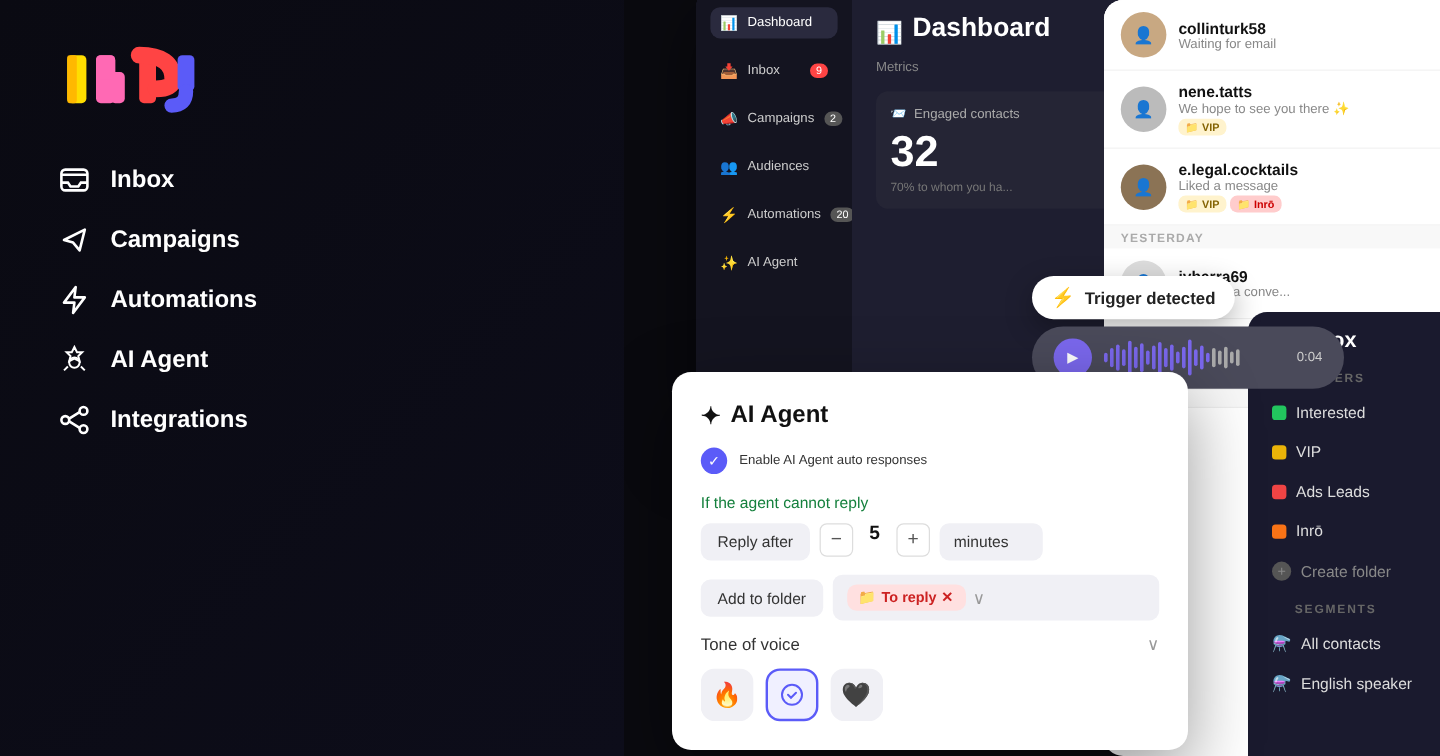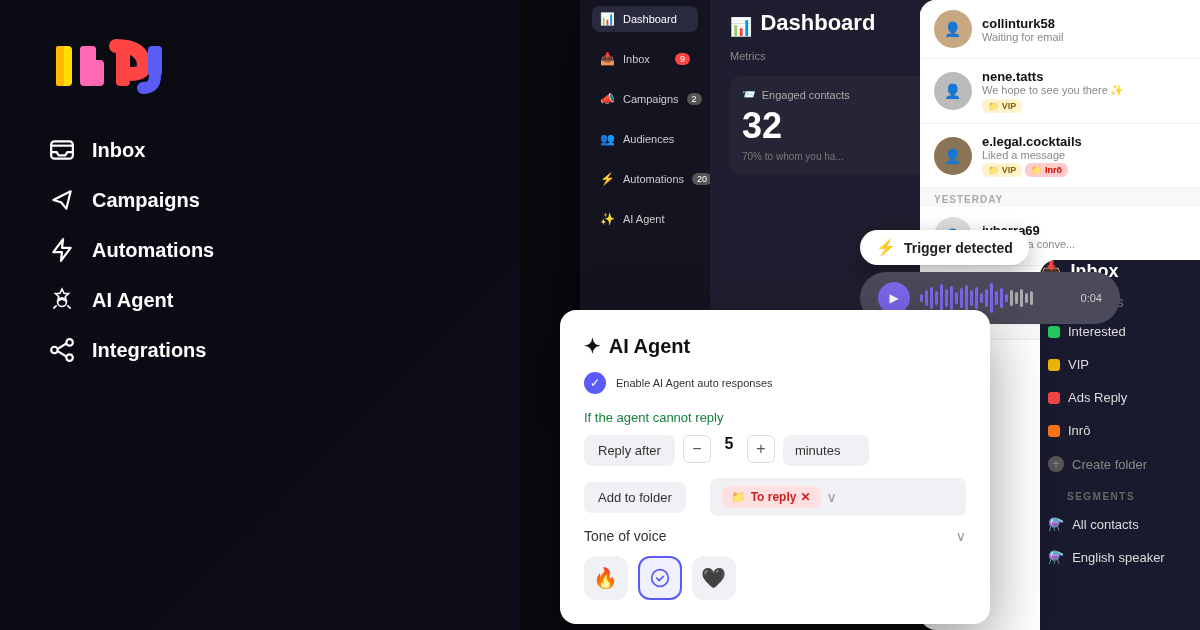"Interested" .folders-panel { padding: 0 -> 12px }
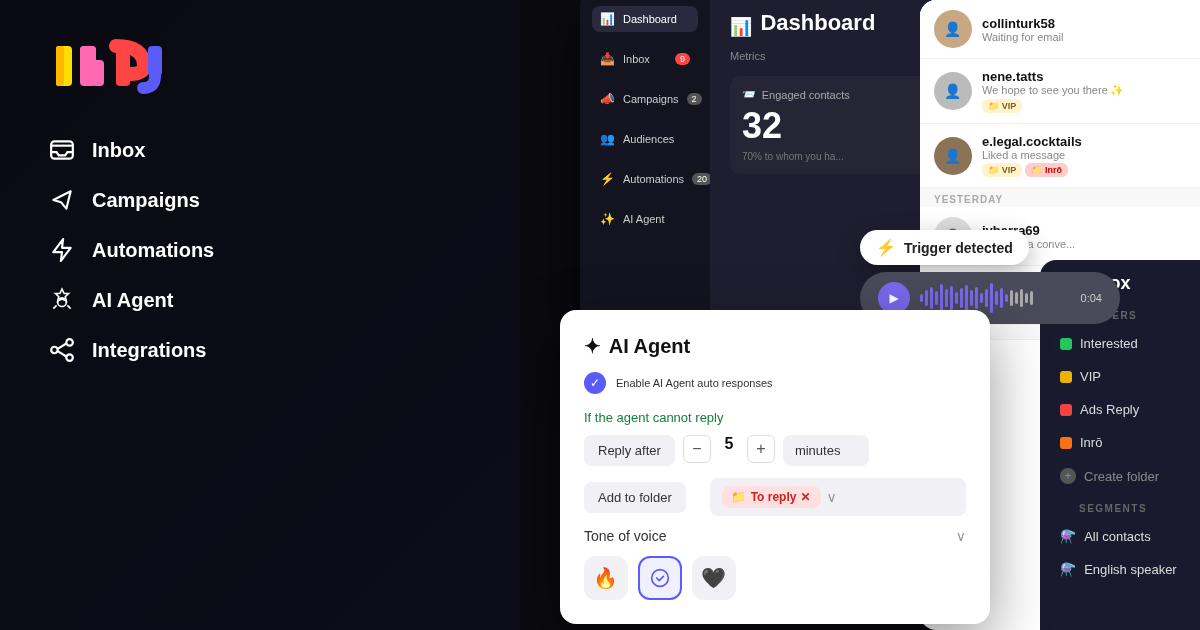"Ads Reply" span { text: Reply -> Leads }
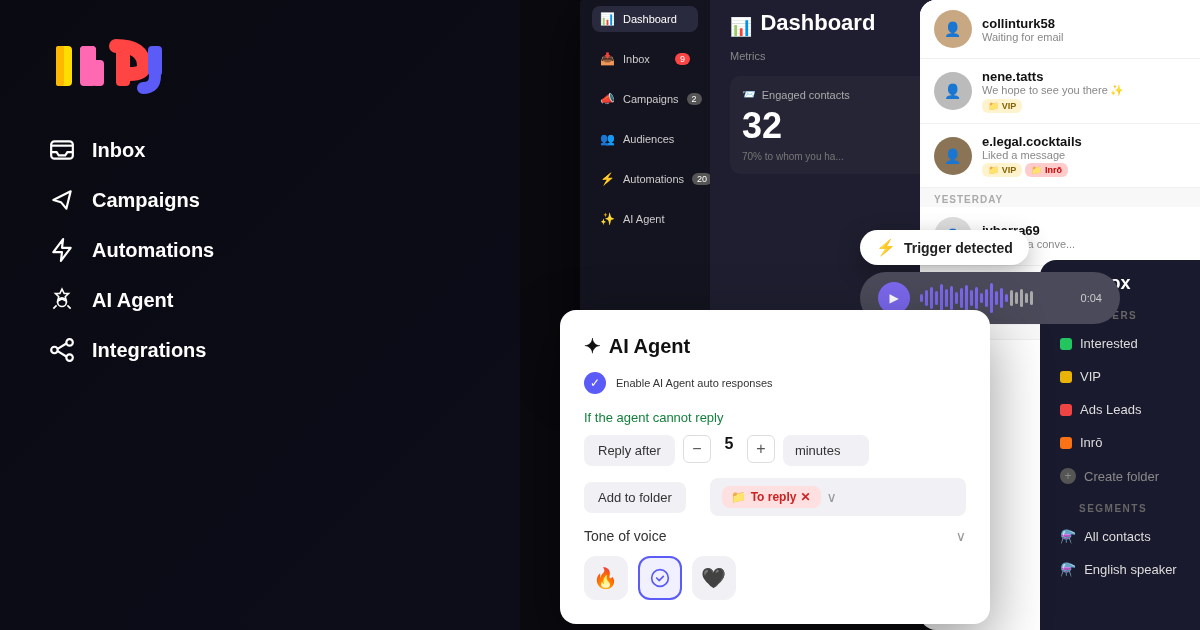"Add to folder" .add-folder-row { gap: 24px -> 8px }
